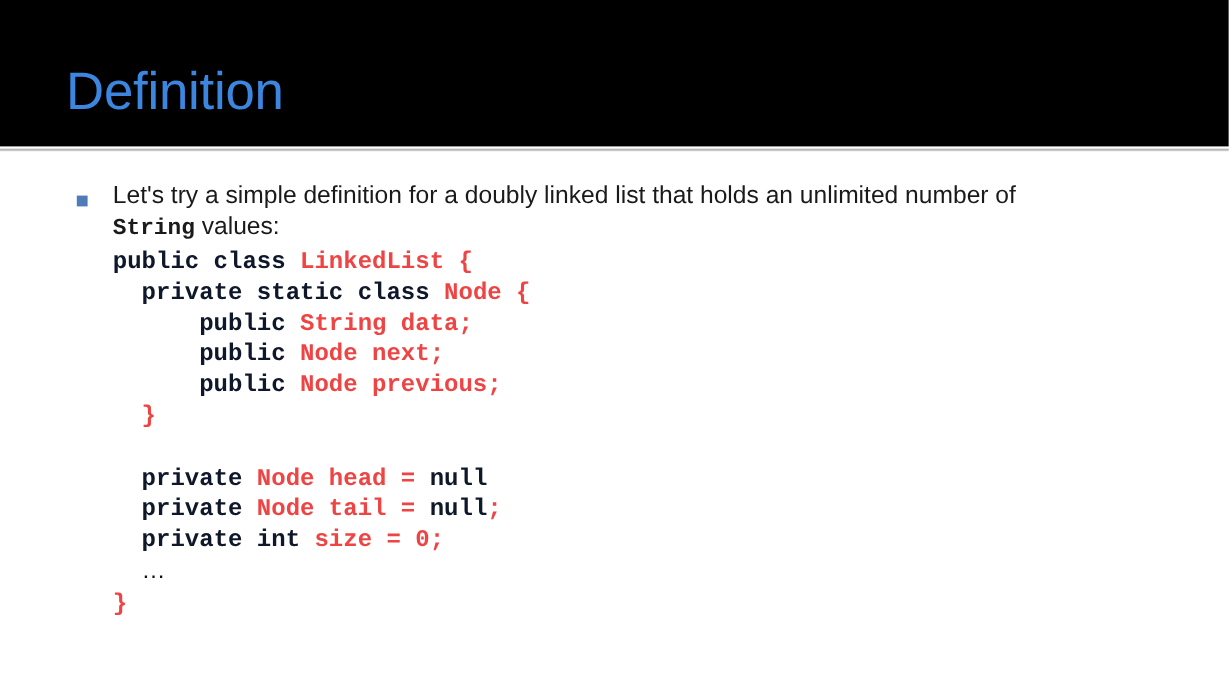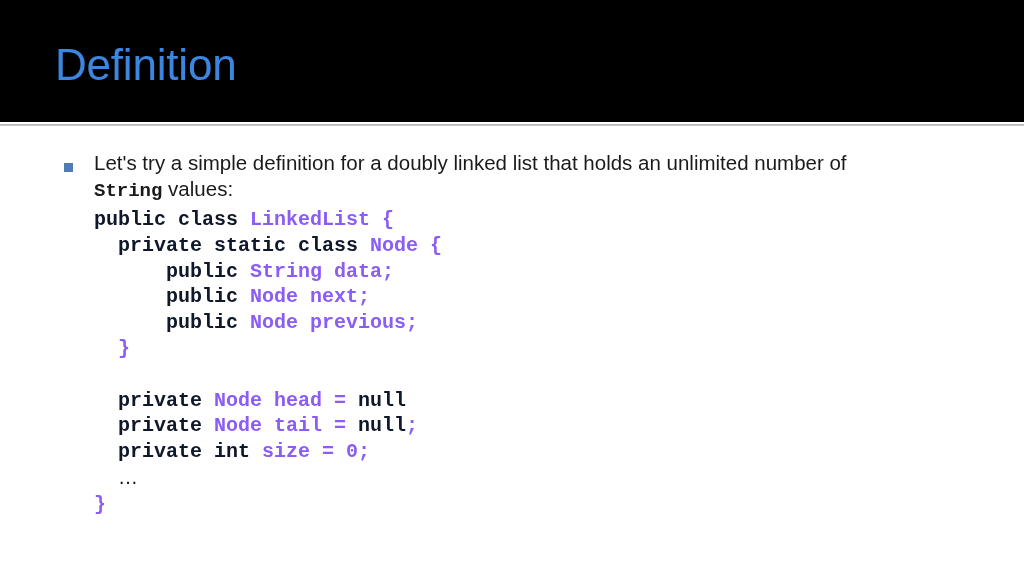"Definition" #slide-title { top: 38px -> 50px }
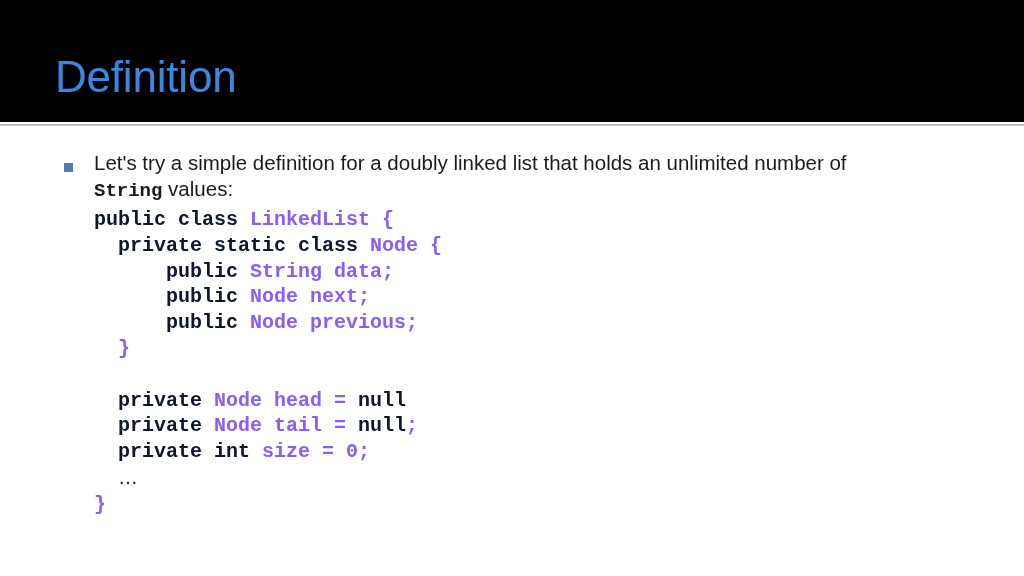"LinkedList {" .pl { color: #8b5cf6 -> #ef4444 }
